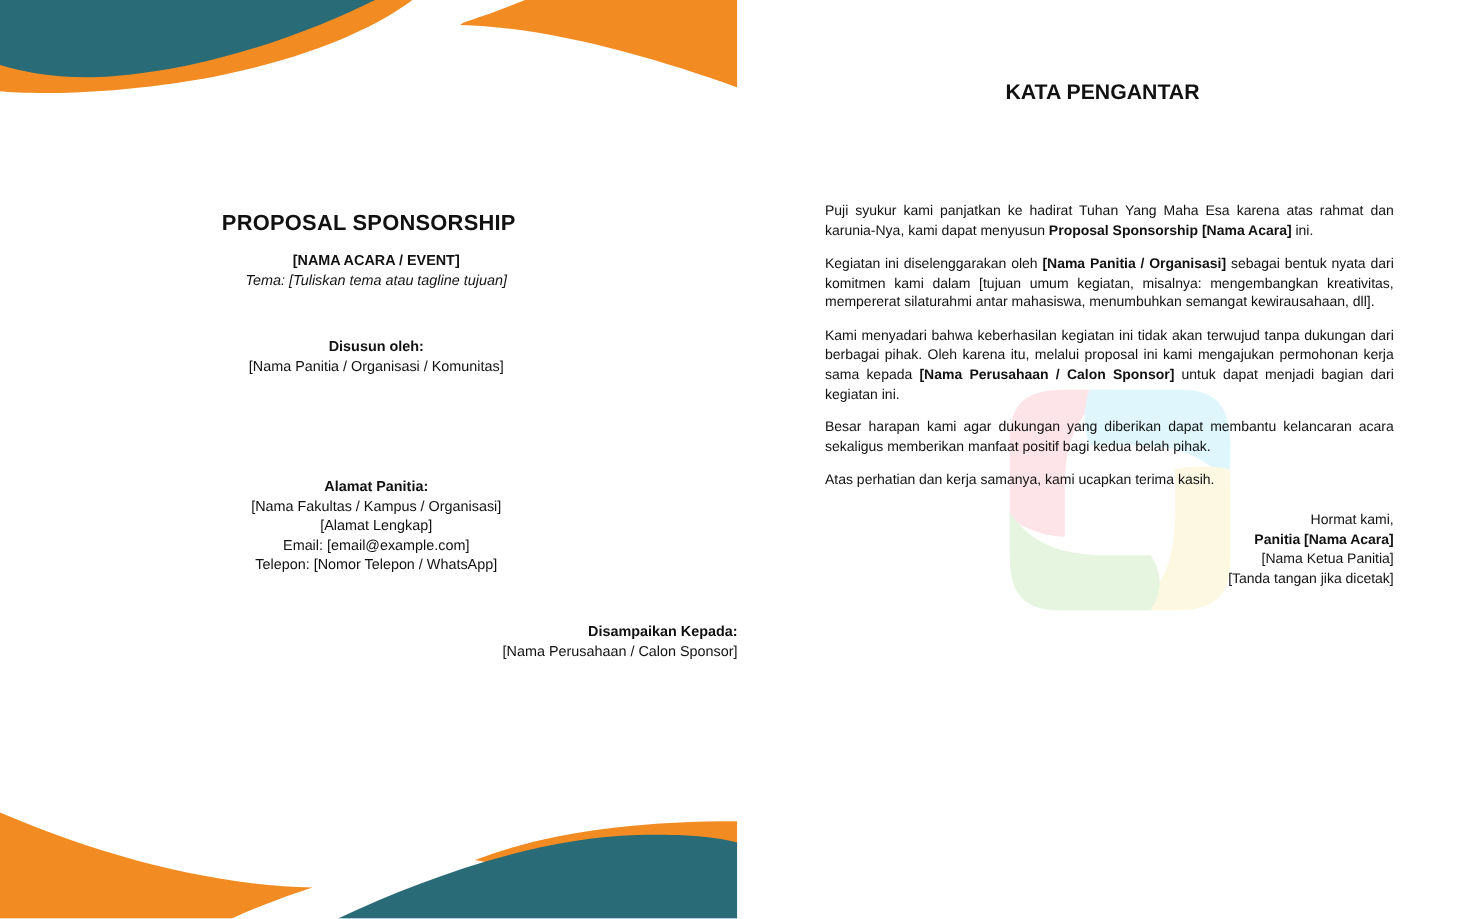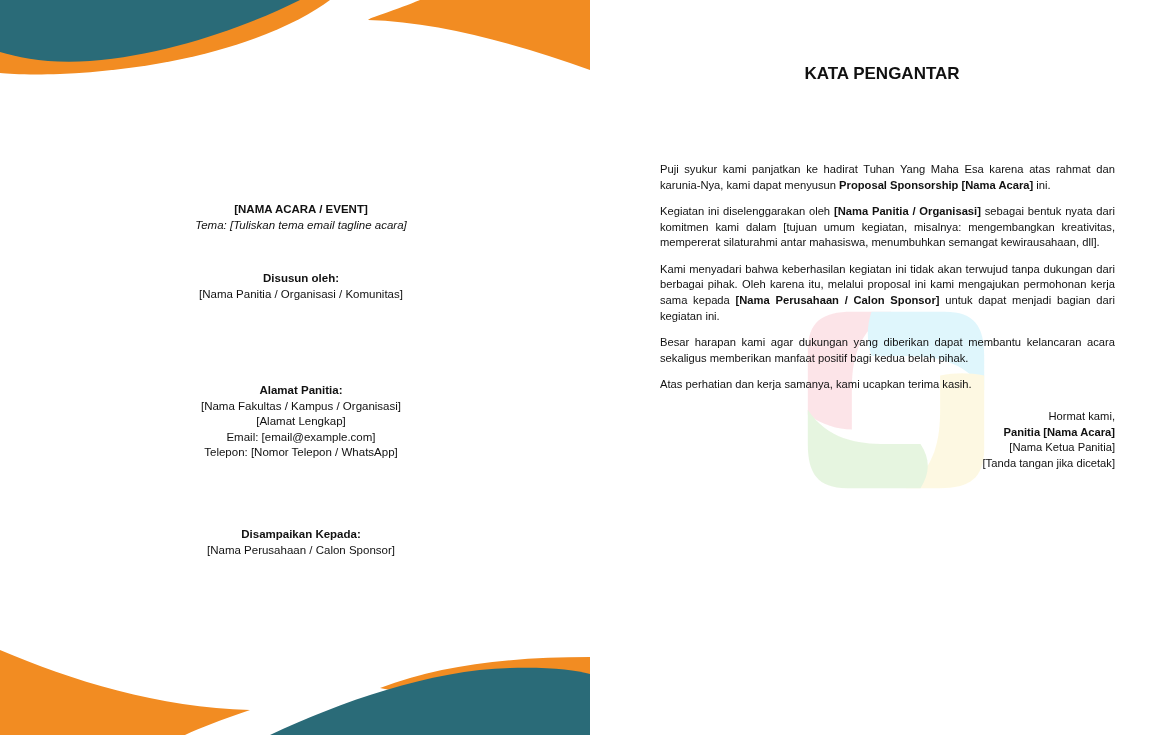"PROPOSAL SPONSORSHIP" div.cover { html: none -> <div>PROPOSAL SPONSORSHIP</div> }
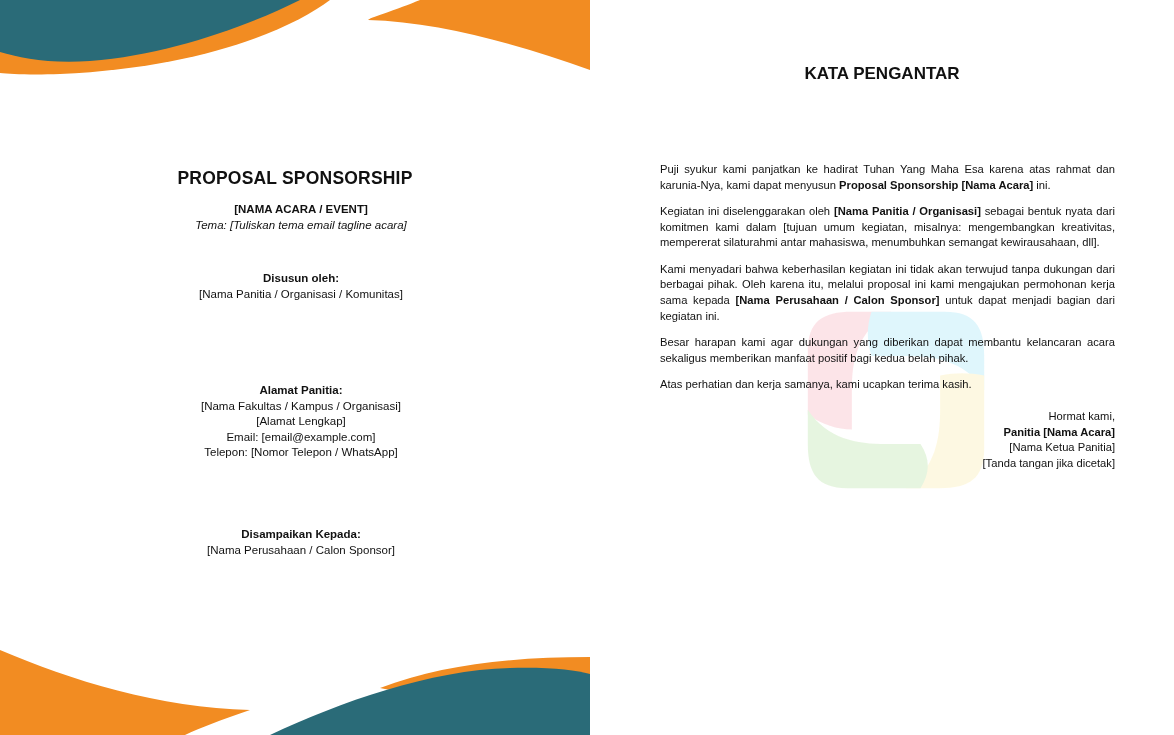"Tema: [Tuliskan tema email tagline" div.cover-line { text: email tagline acara -> atau tagline tujuan }
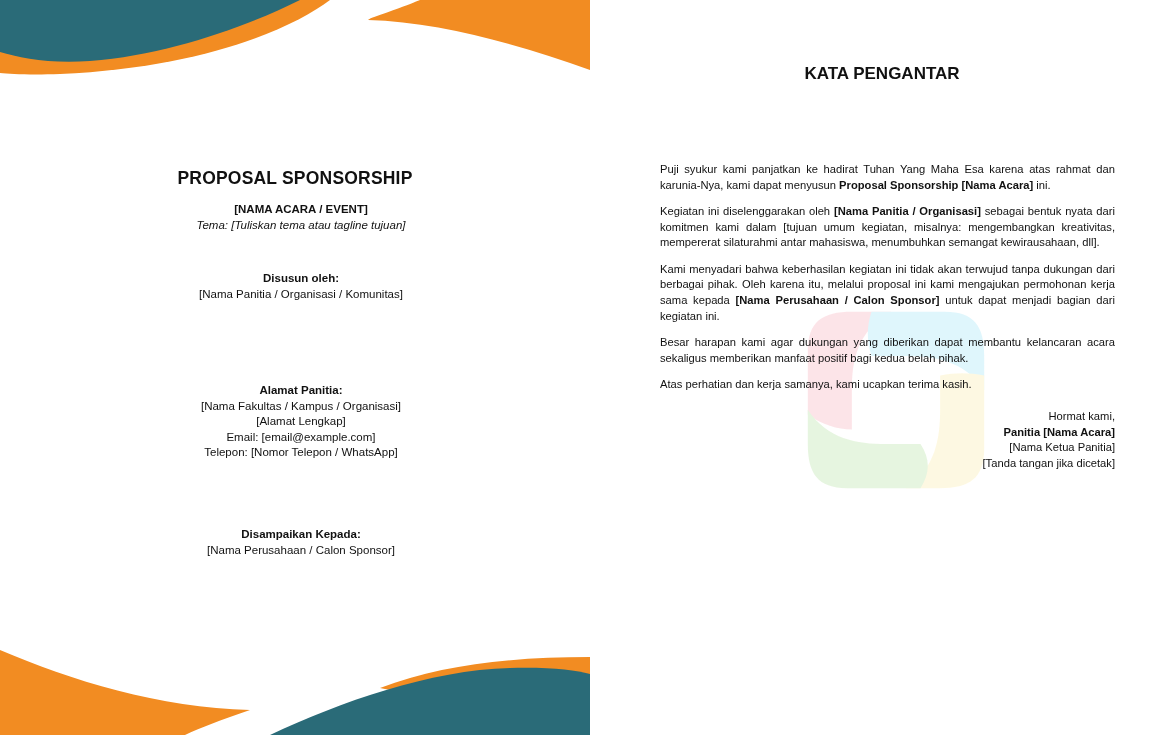"Disampaikan Kepada:" .blk-to { text-align: none -> right; top: 527px -> 499px }
